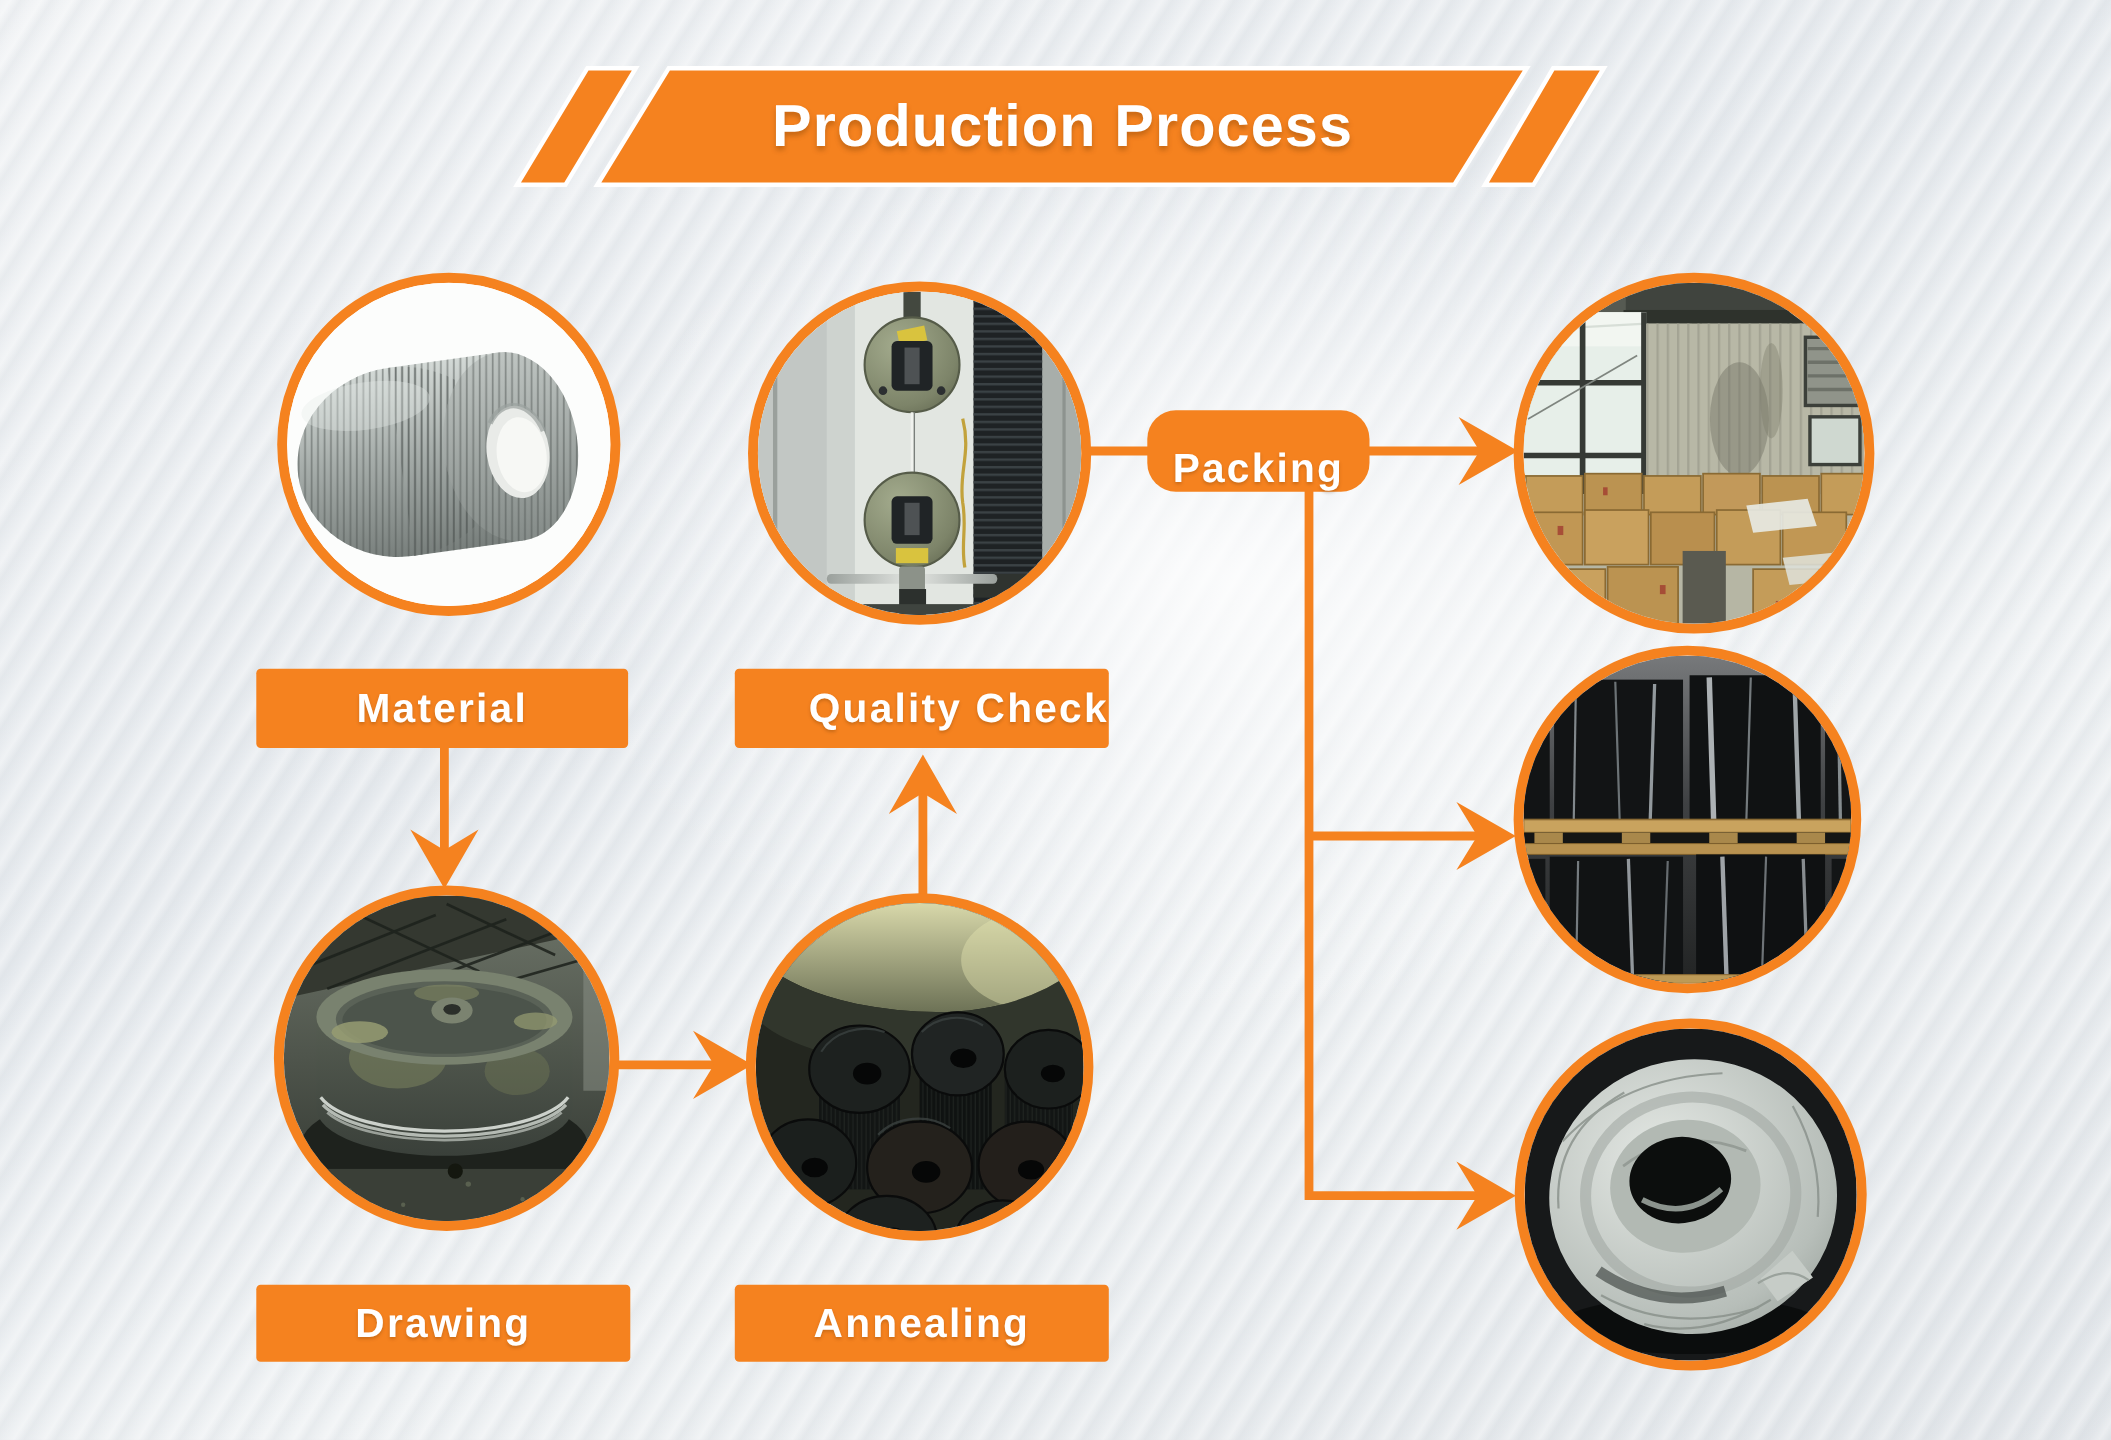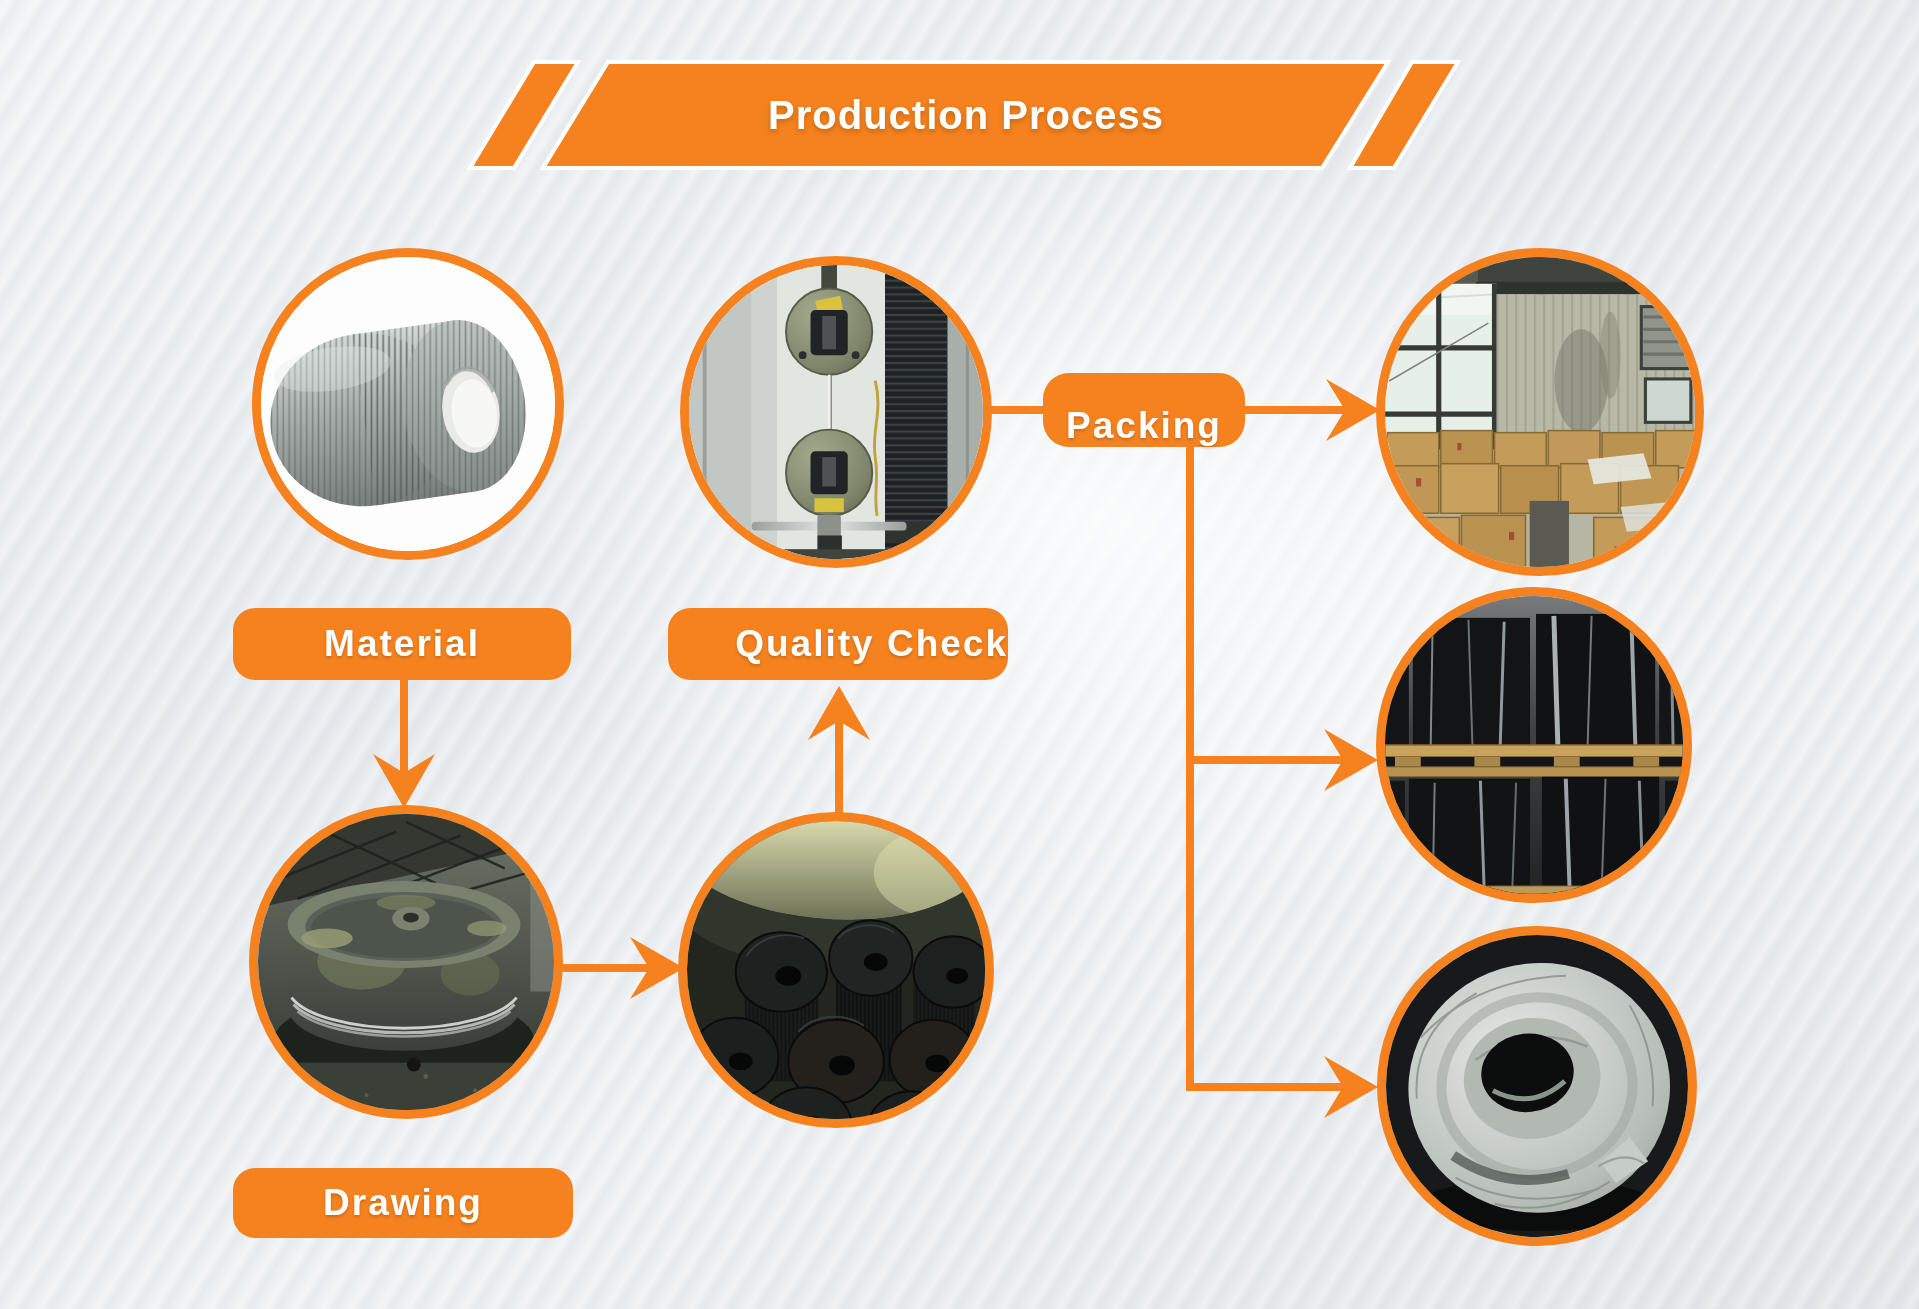"Production Process" .page-title { font-size: 40px -> 54px }
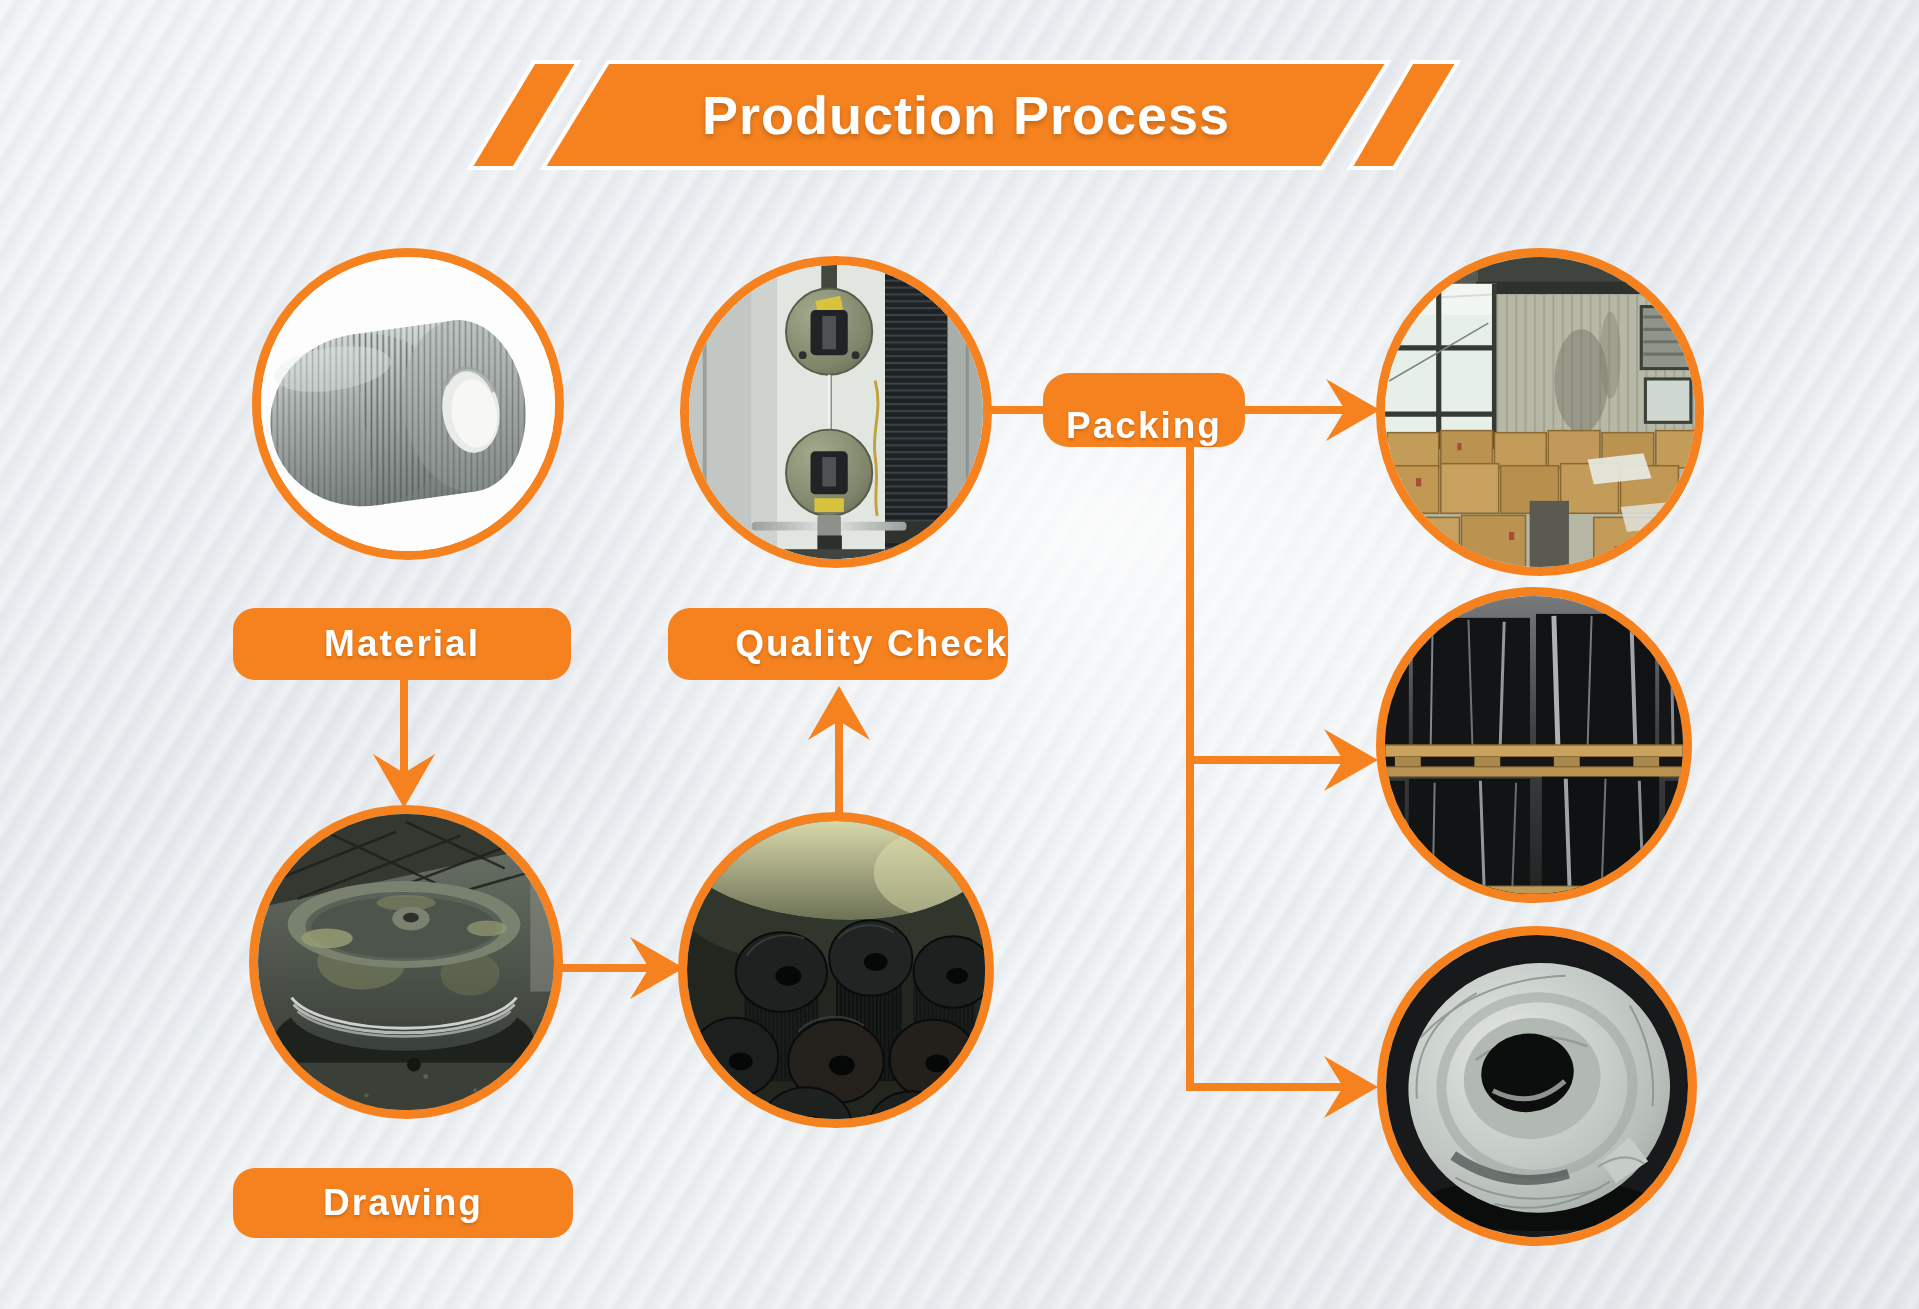"Material" .step-label { border-radius: 22px -> 4px }
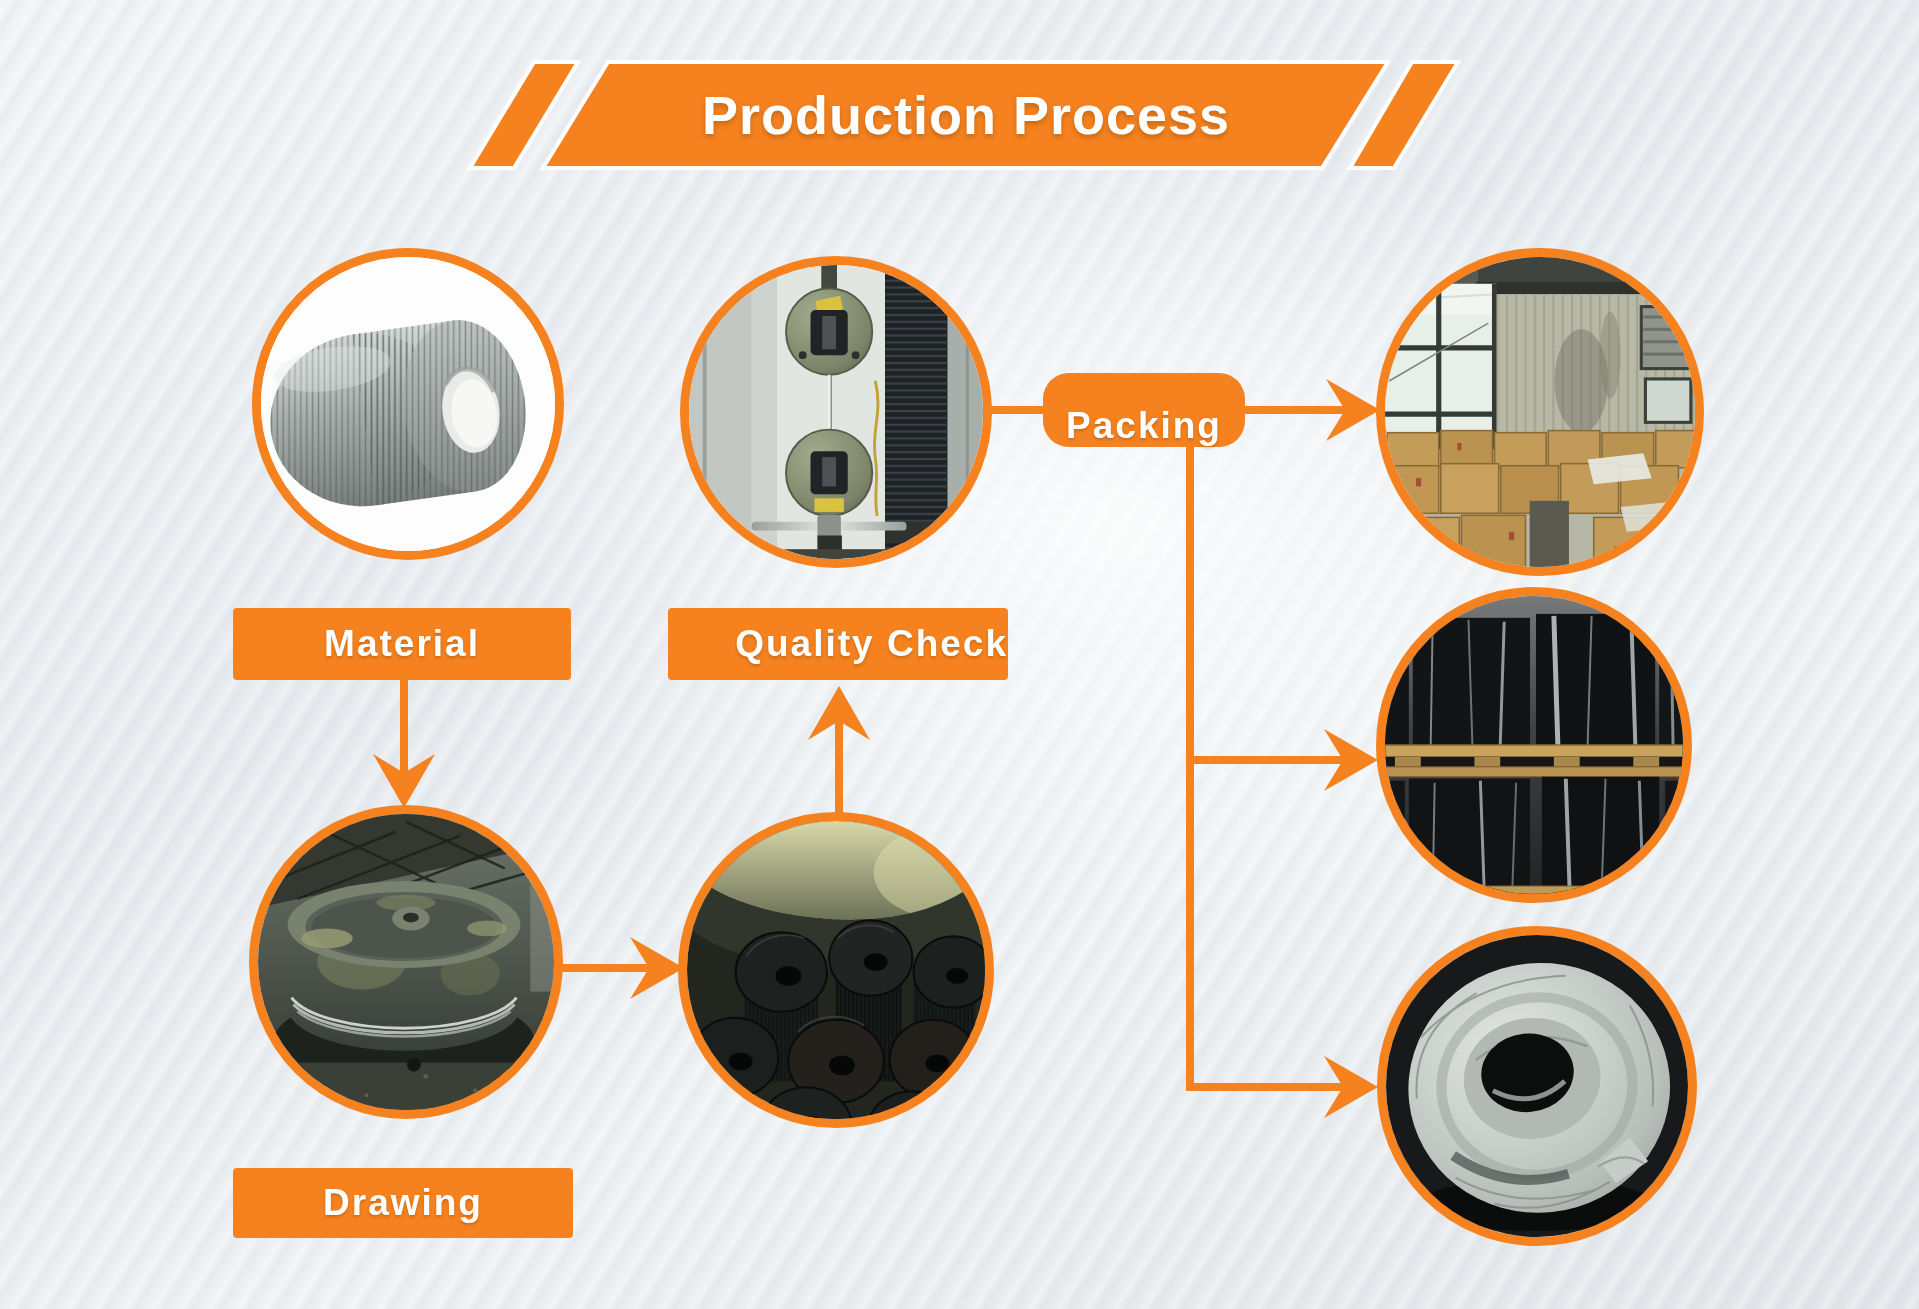"Annealing" div.step-label { html: none -> <div> <span>Annealing</span> </div> }
